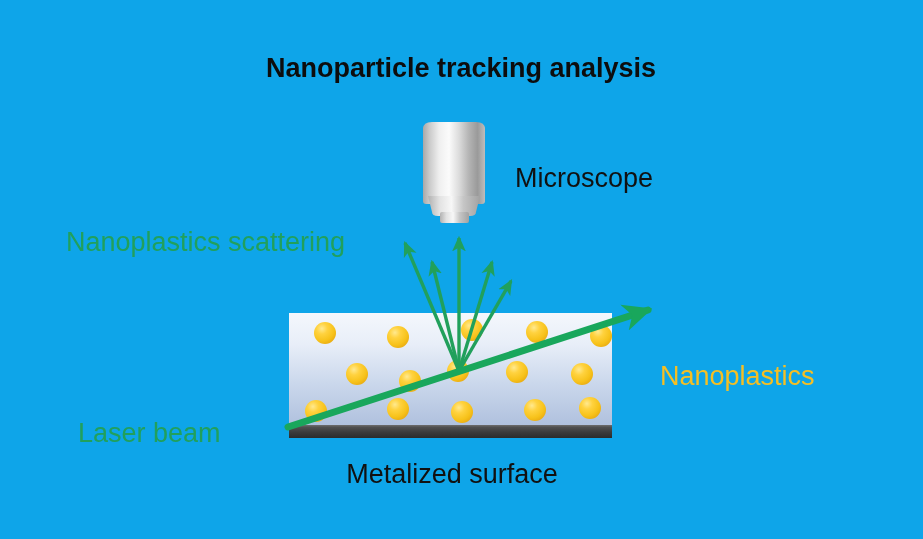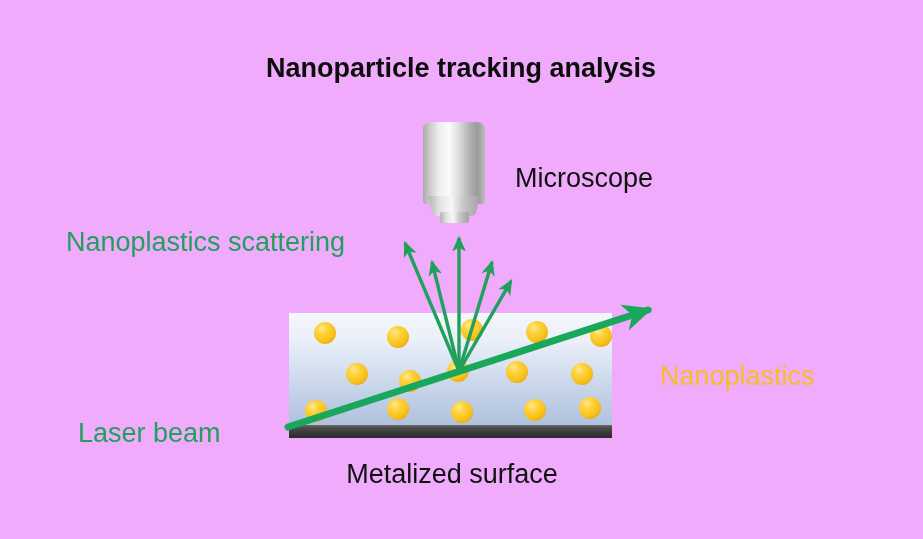"Nanoparticle tracking analysis" #figure { background: #f0abfc -> #0ea5e9 }
